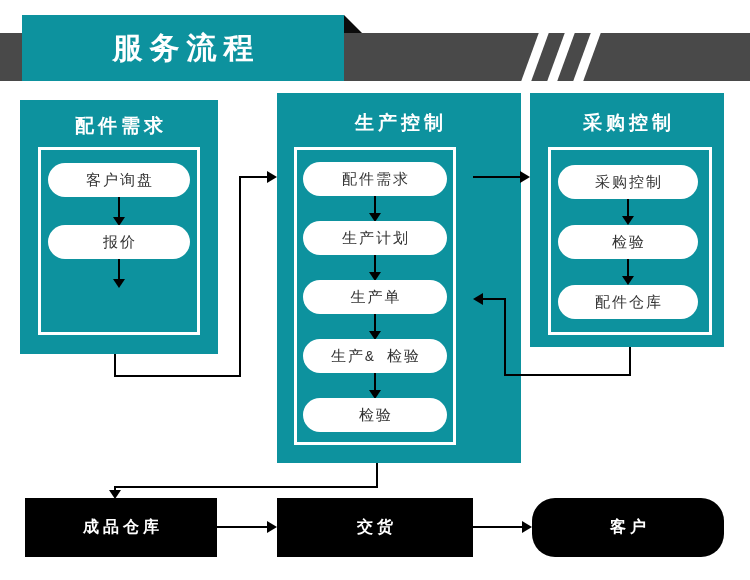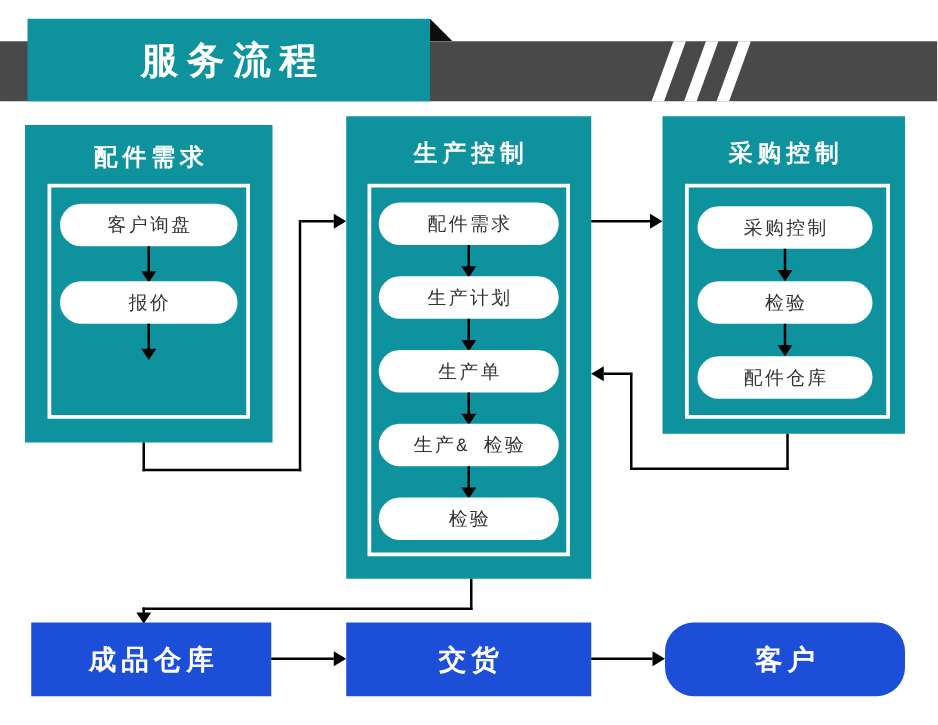"生产控制" .col-prod { padding-left: none -> 48px }
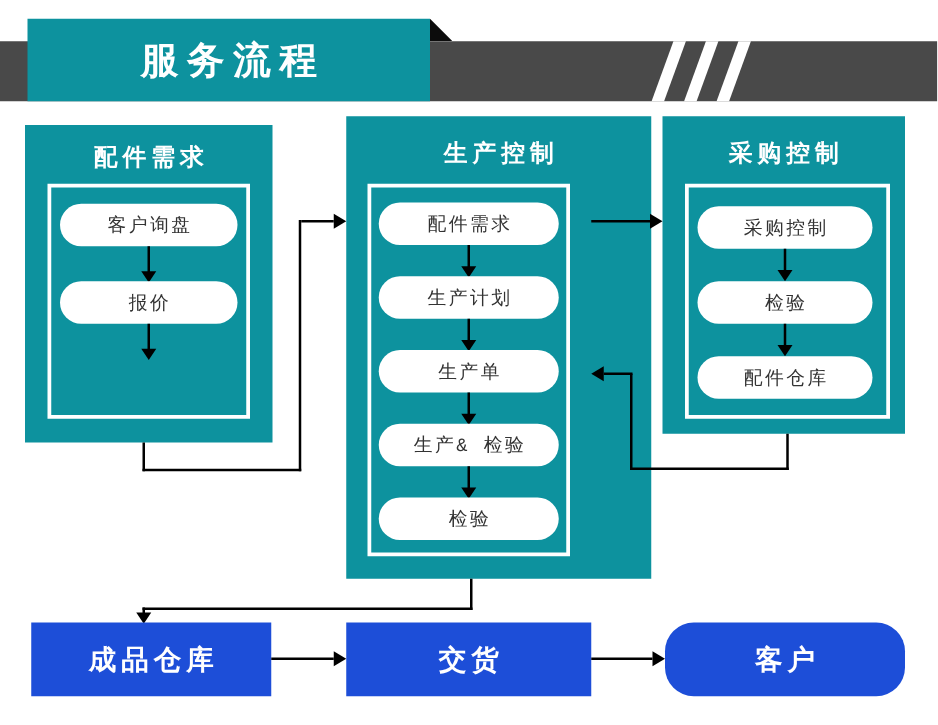"成品仓库" .bbox { background: #1d4ed8 -> #000000; font-size: 22px -> 16px }
